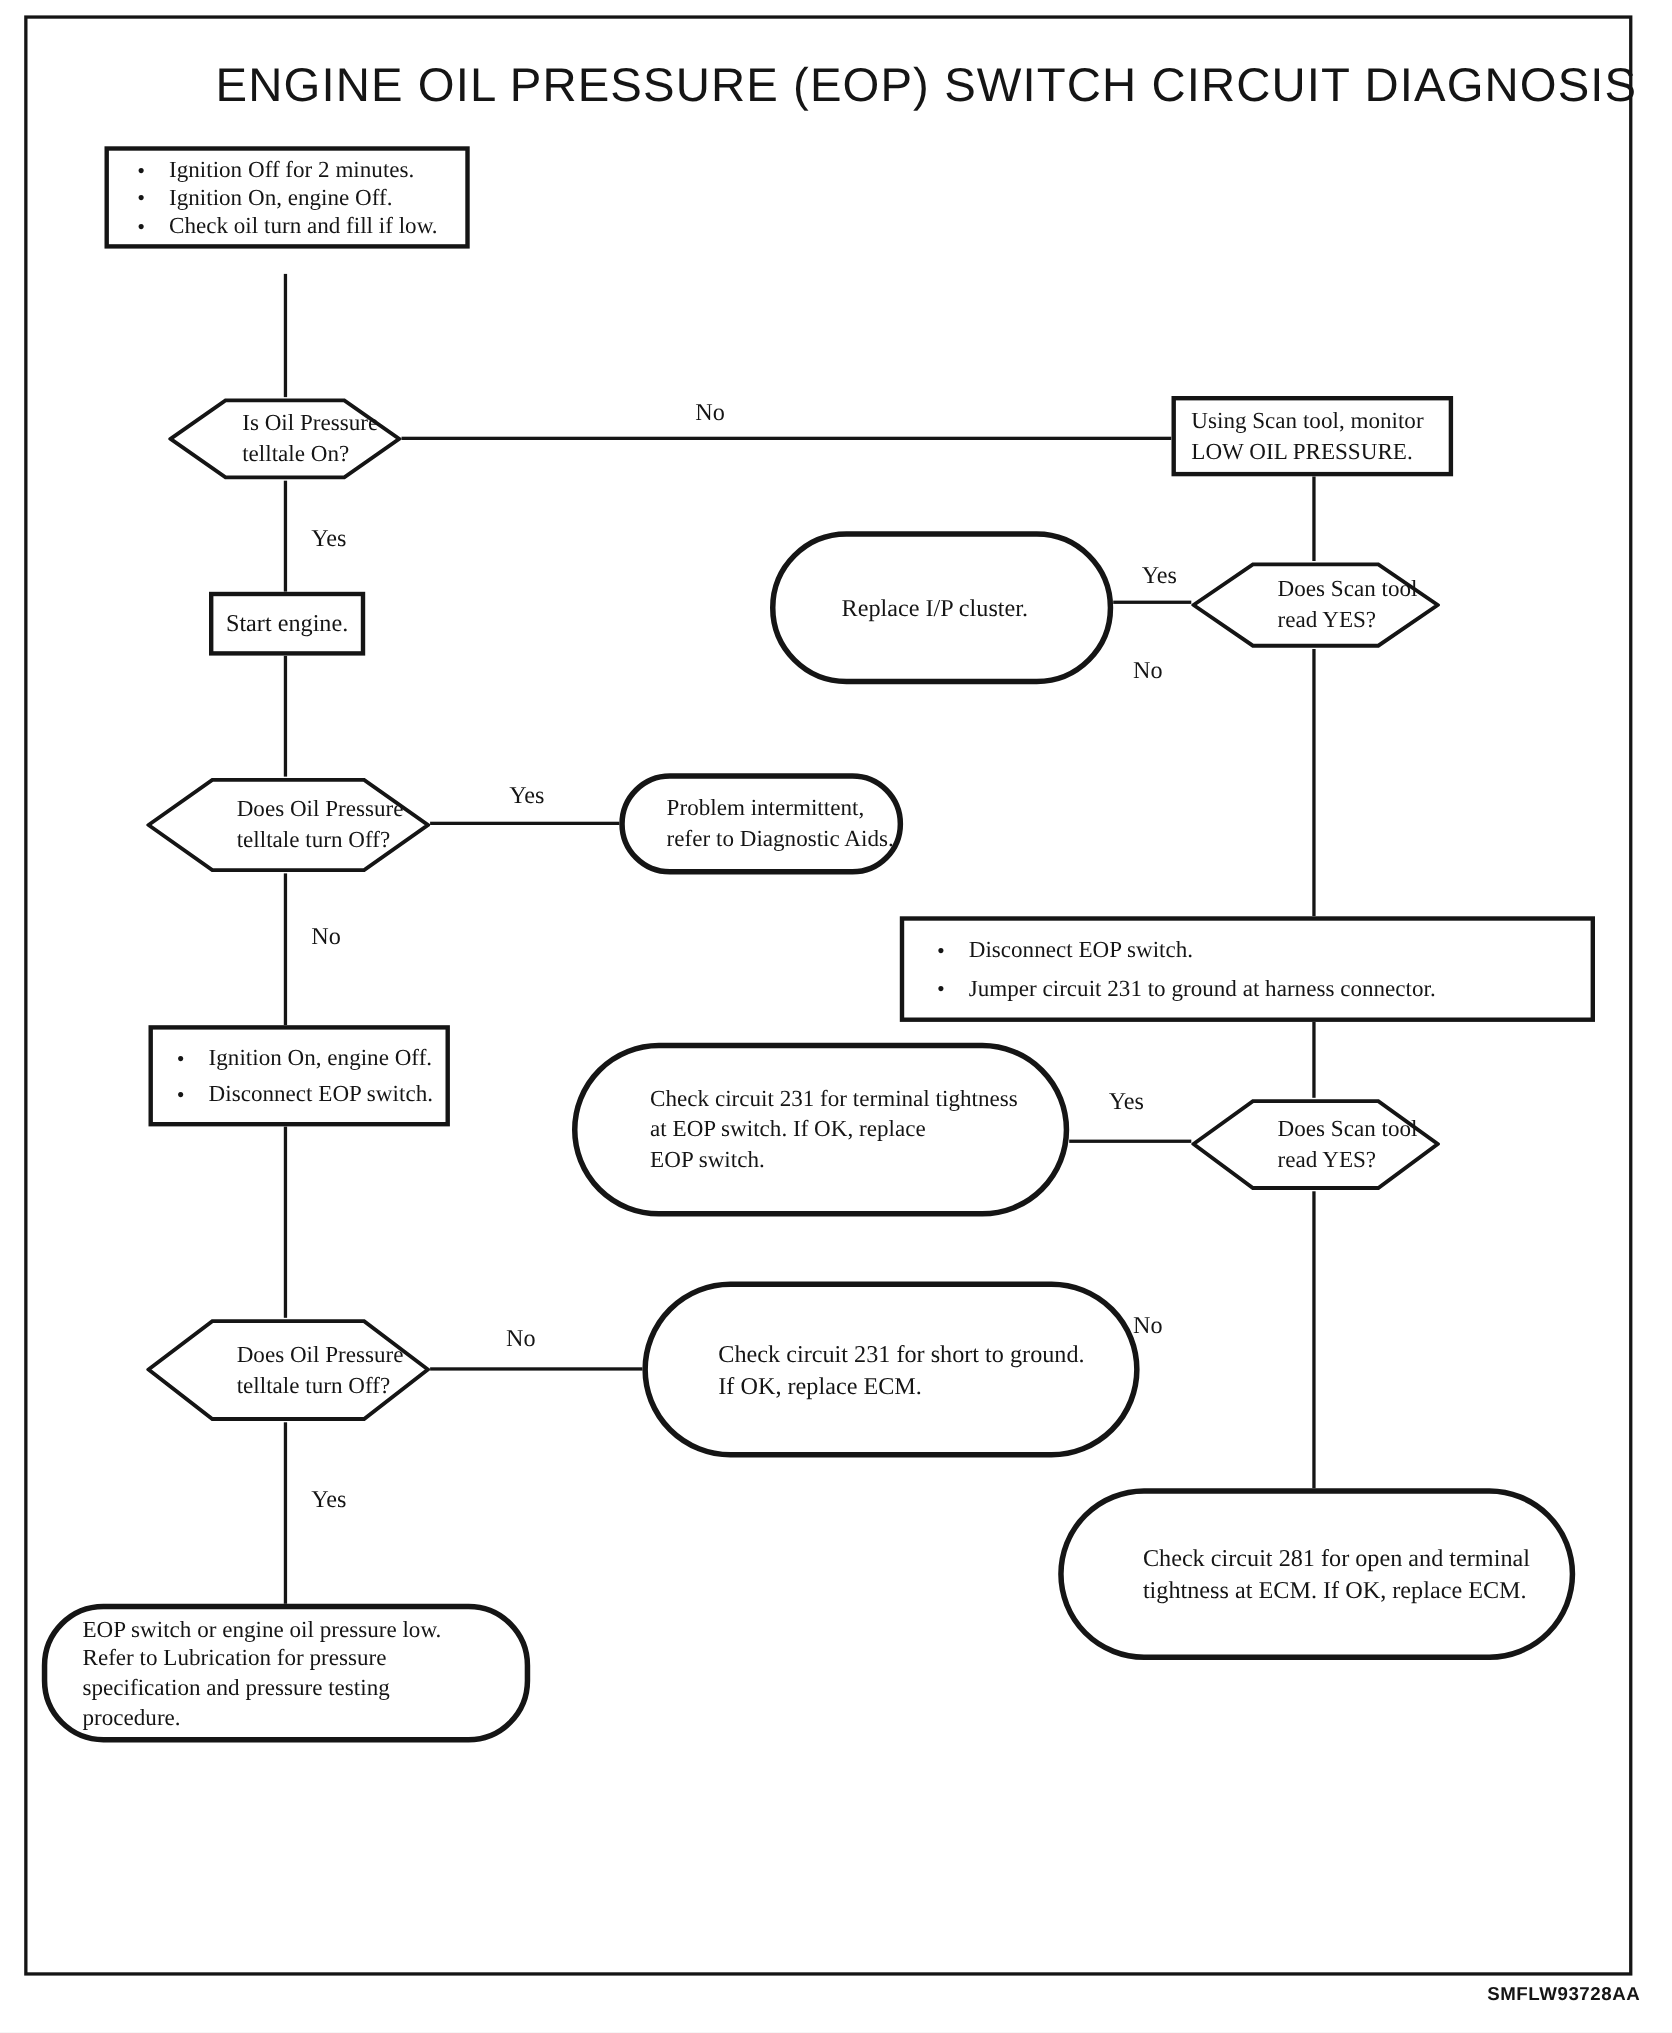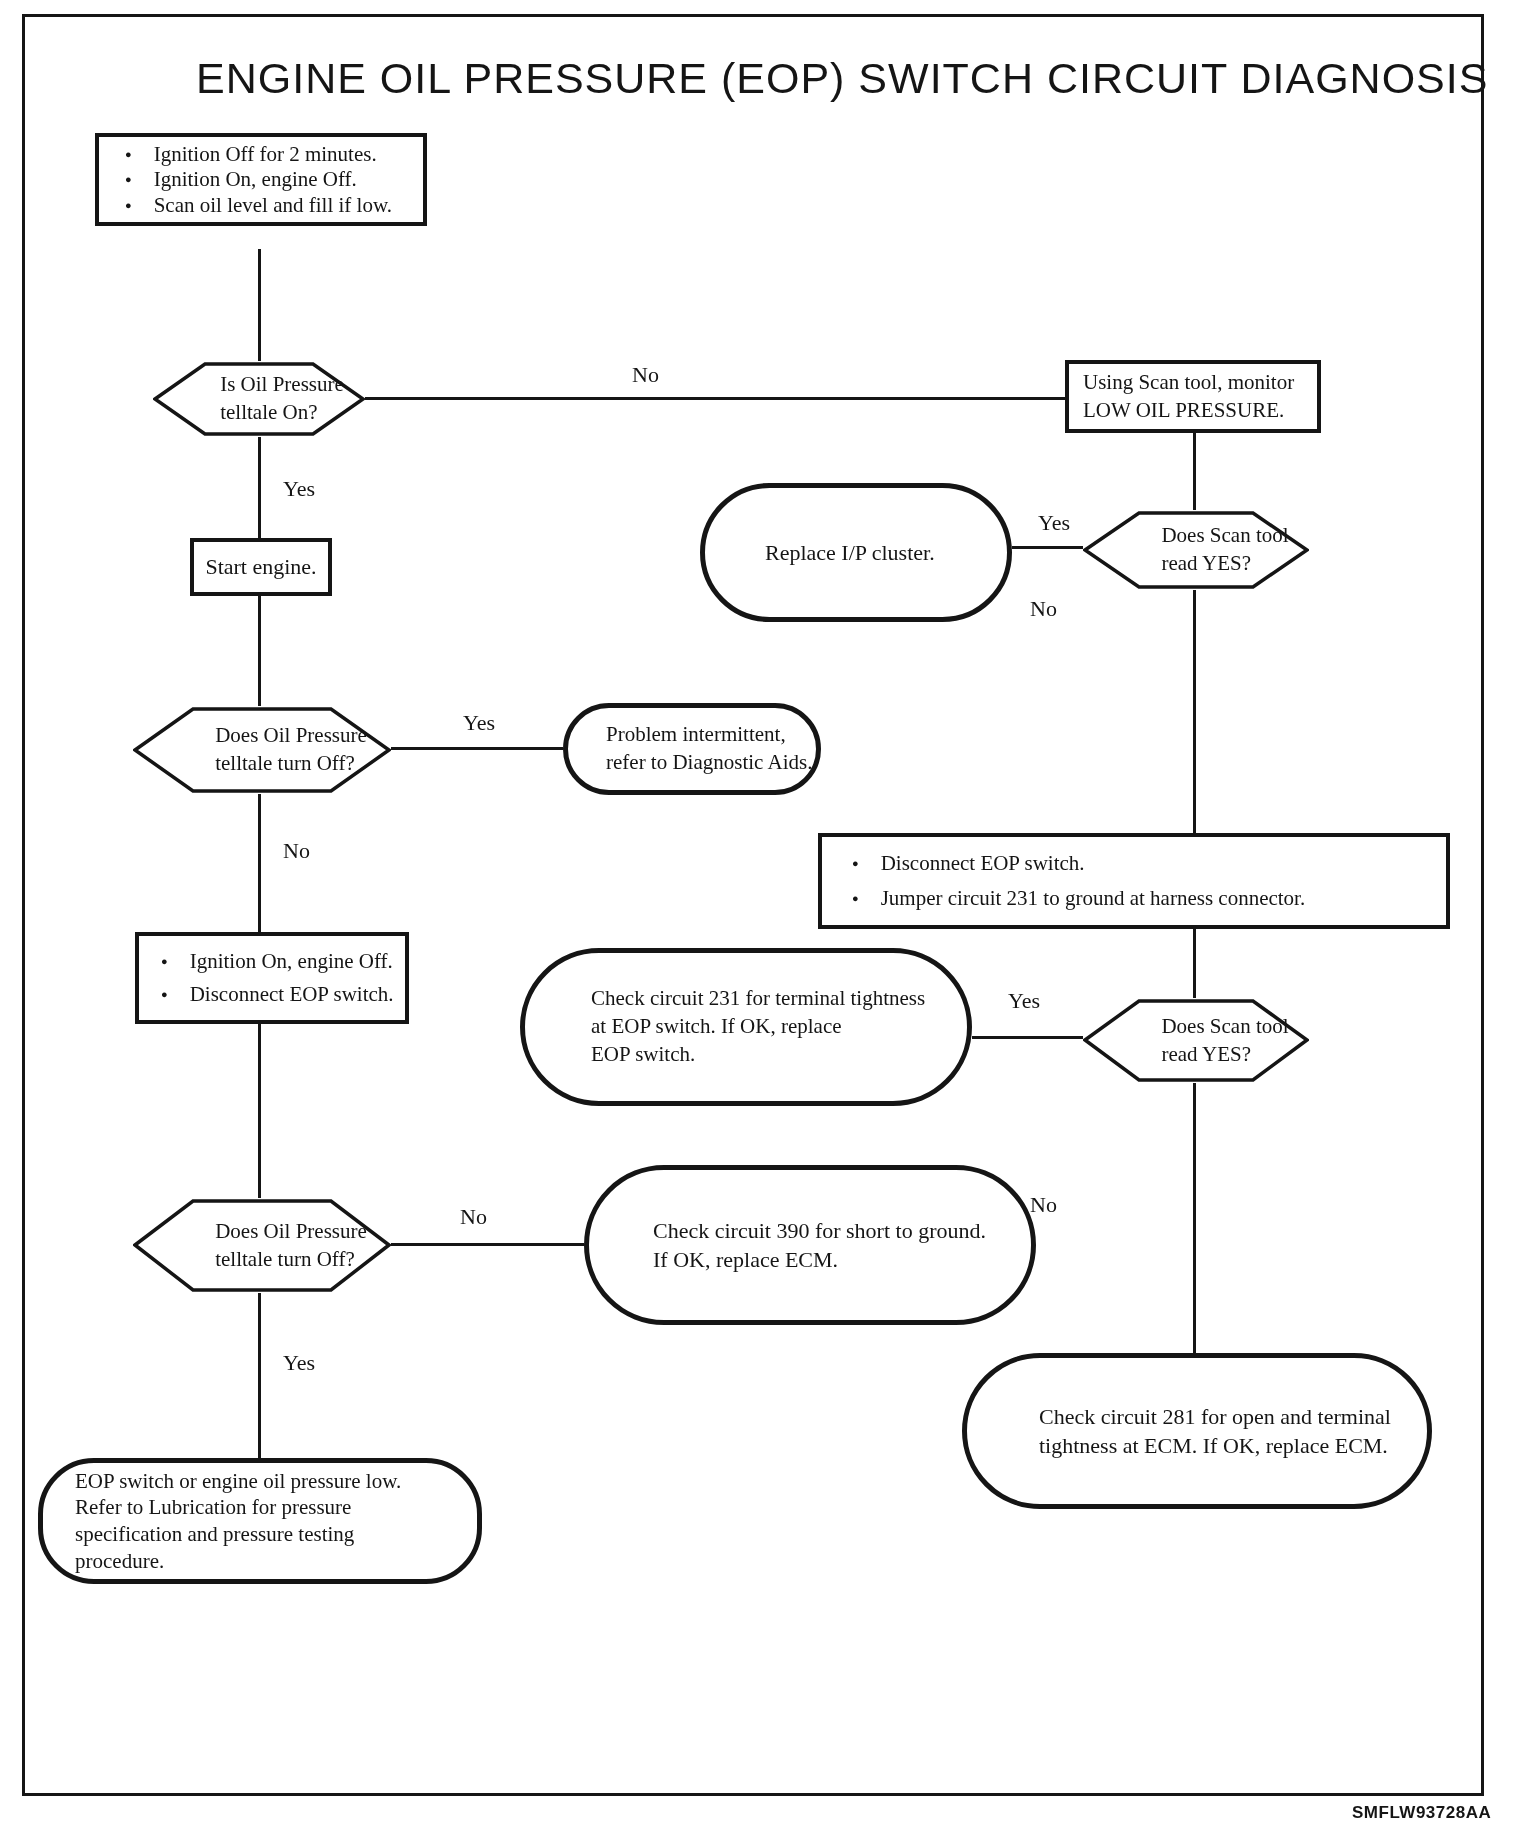"Scan oil level and fill" span { text: Scan oil level -> Check oil turn }
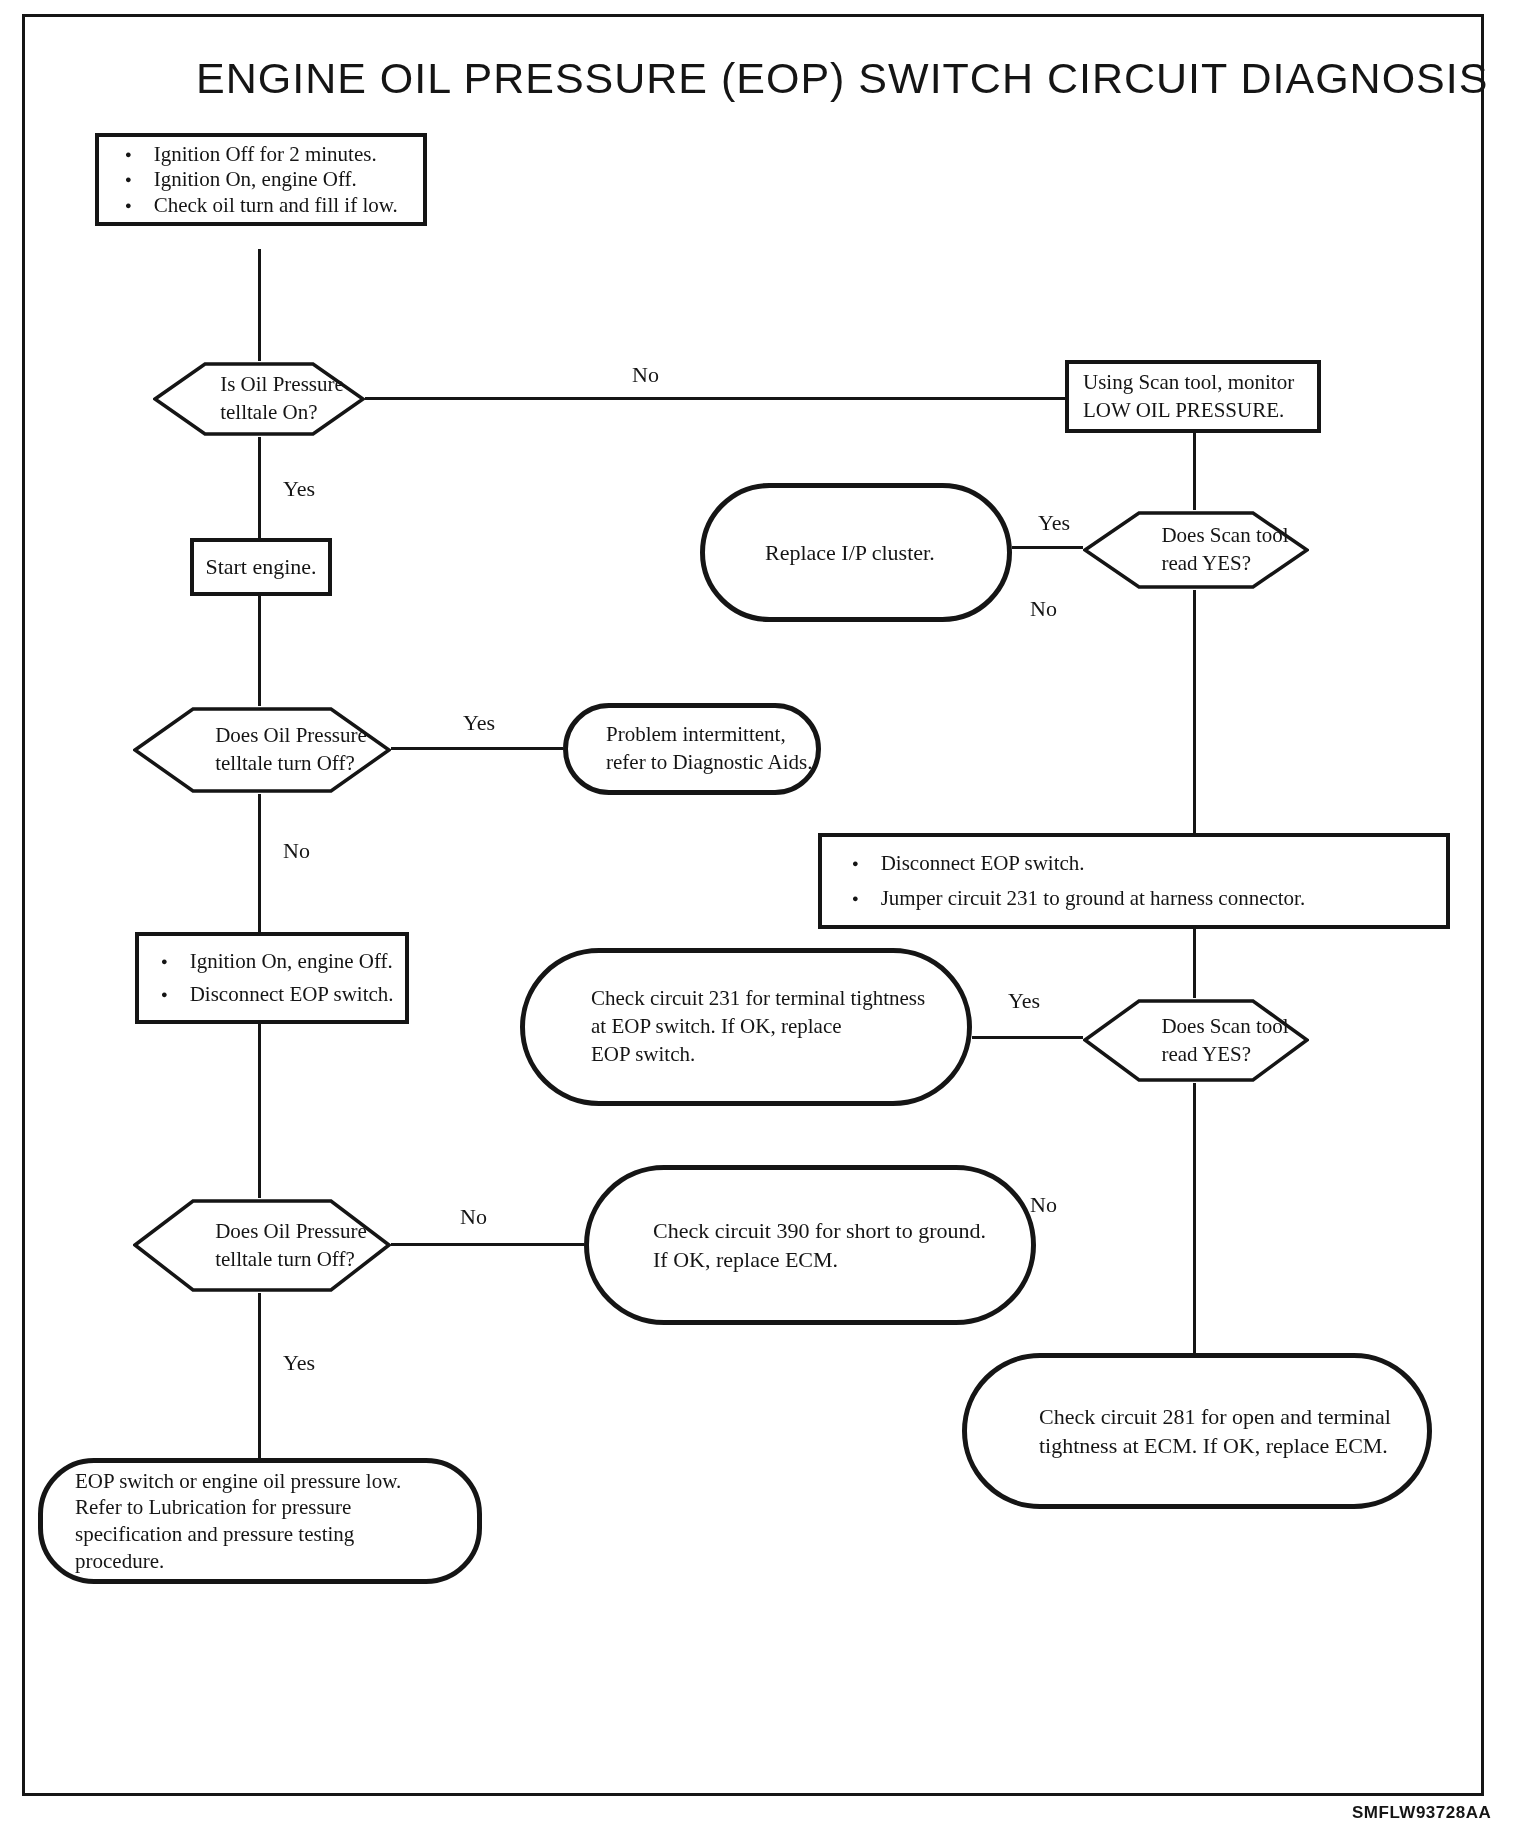"Check circuit 390 for short" div.node-text { text: 390 -> 231 }
